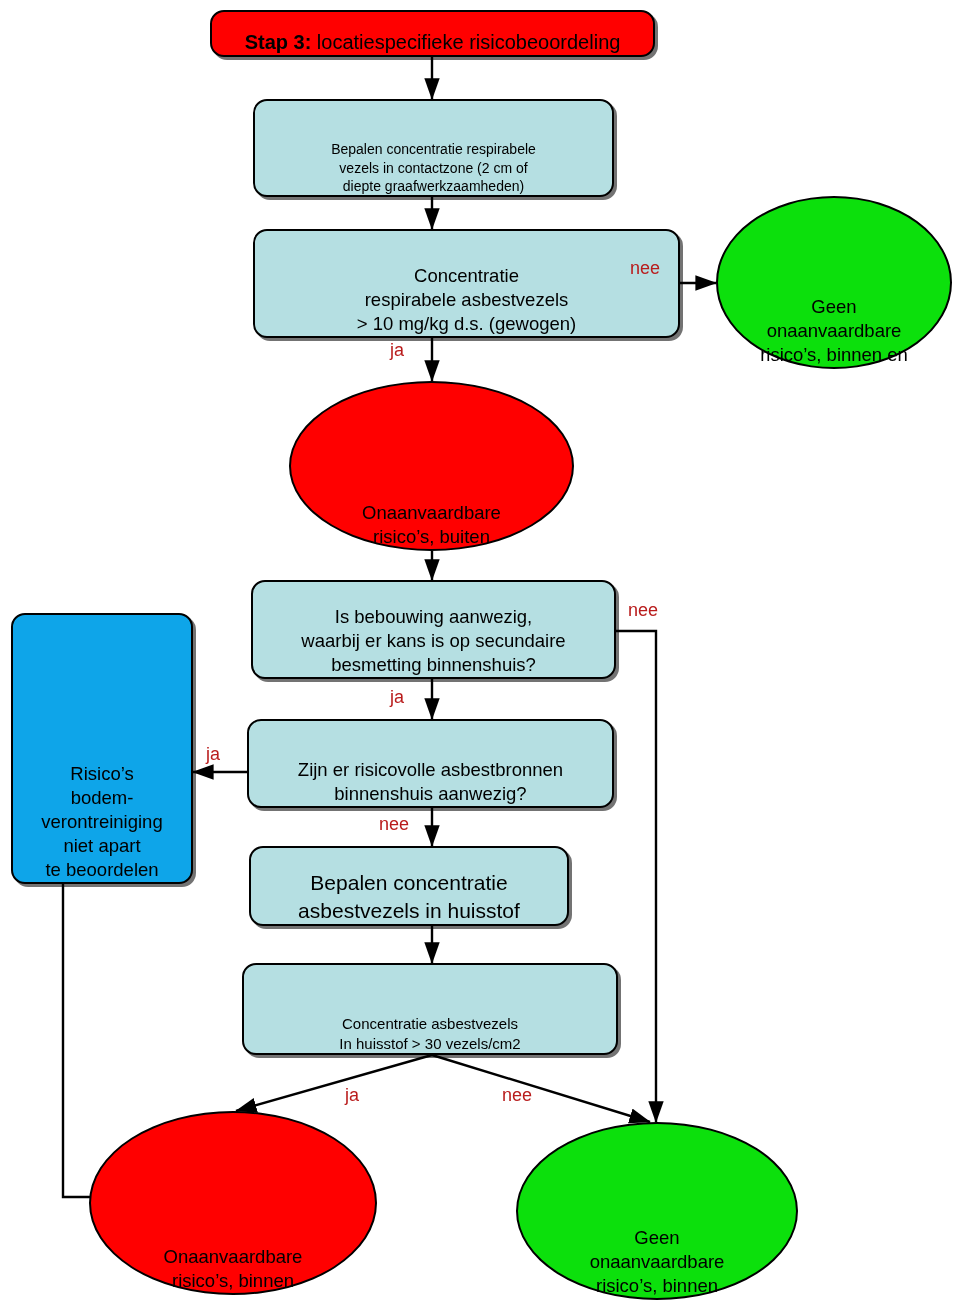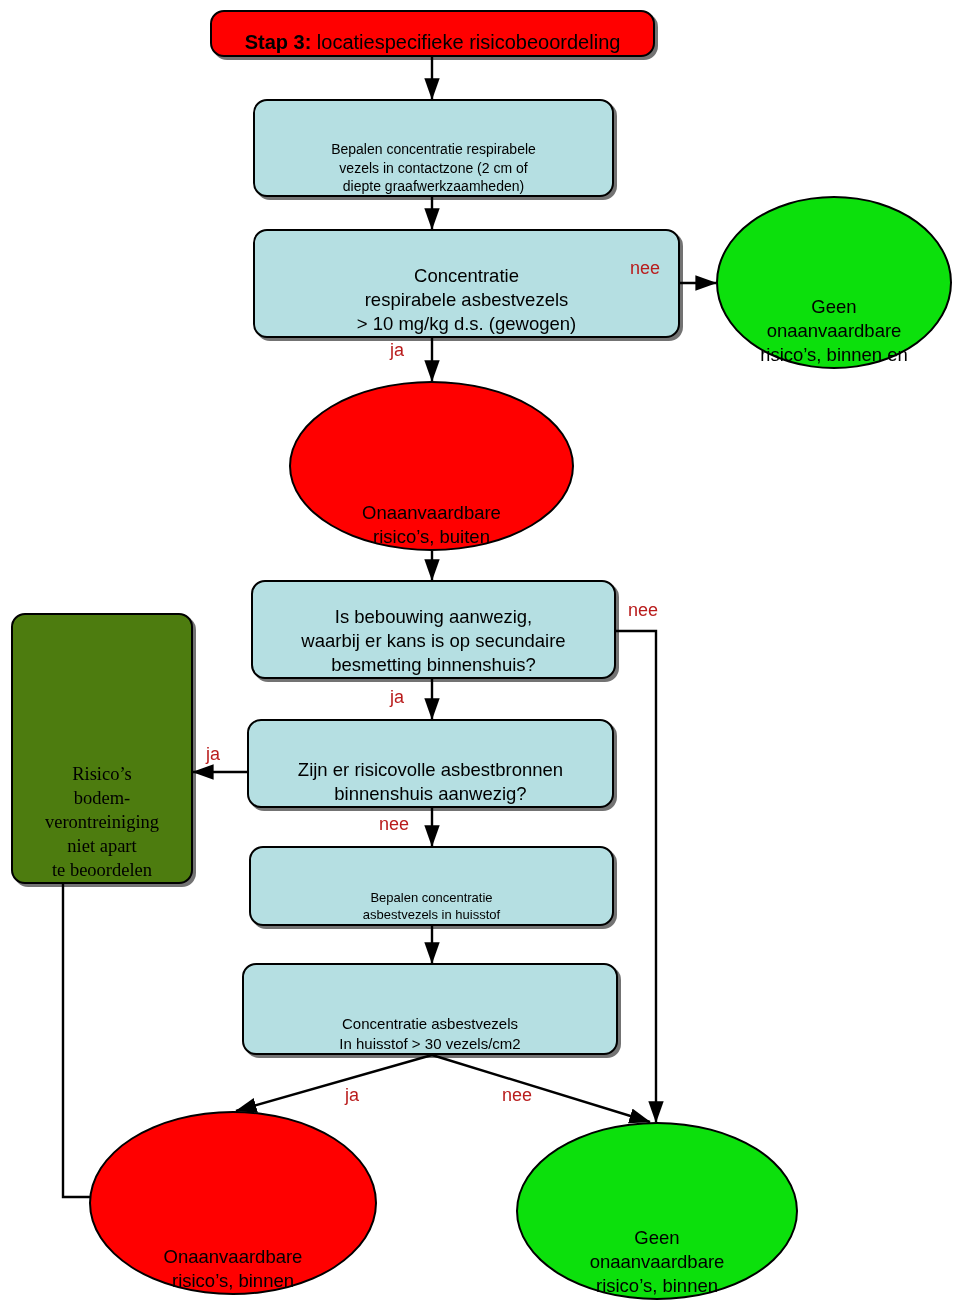"Risico’s" .orange { background: #4d7c0f -> #0ea5e9; font-family: Liberation Serif, serif -> none }
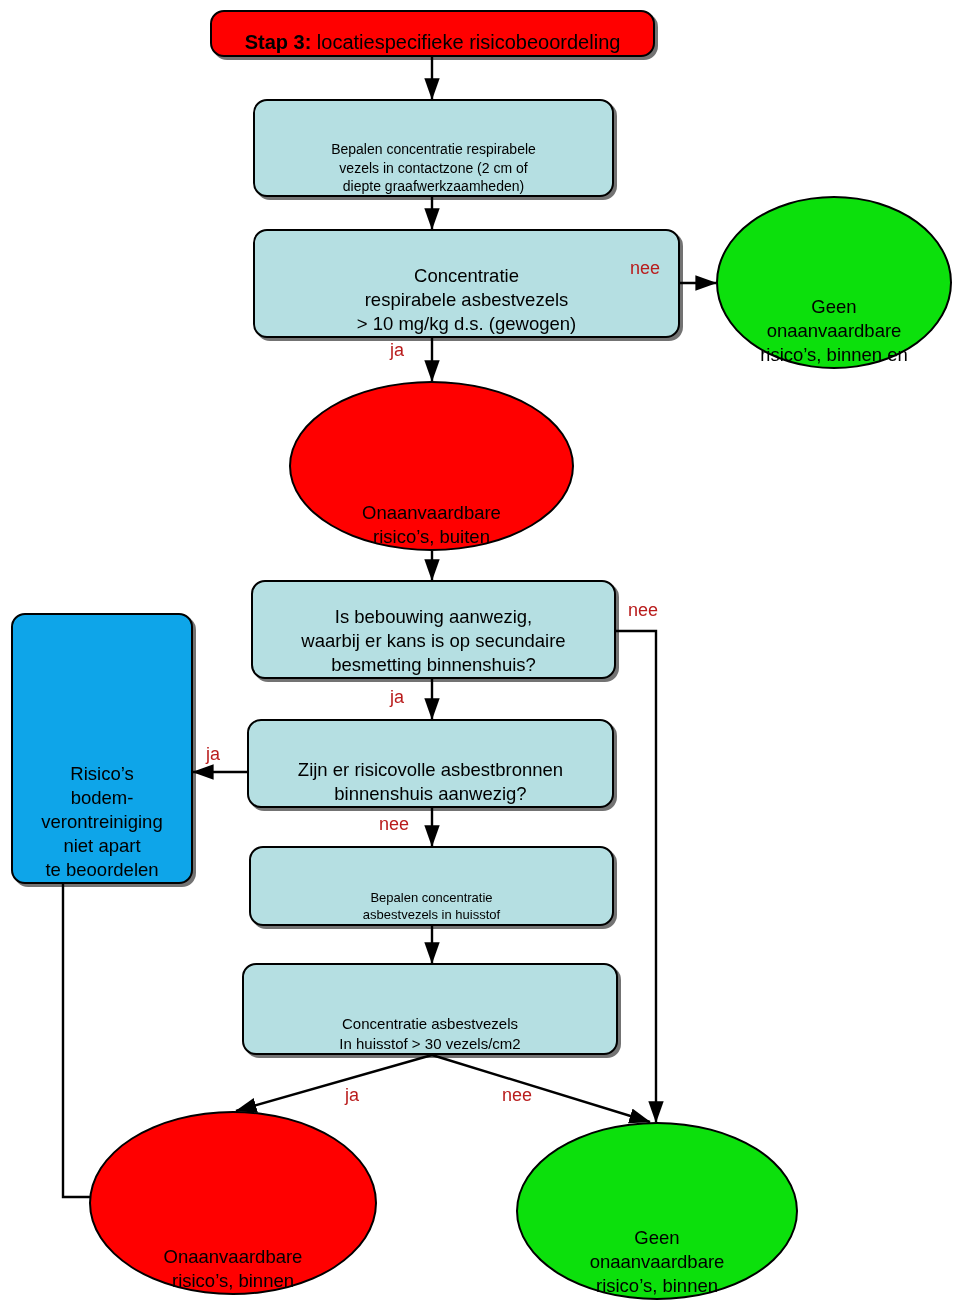"Bepalen concentratie" div.node { font-size: 13px -> 21px; width: 365px -> 320px }
